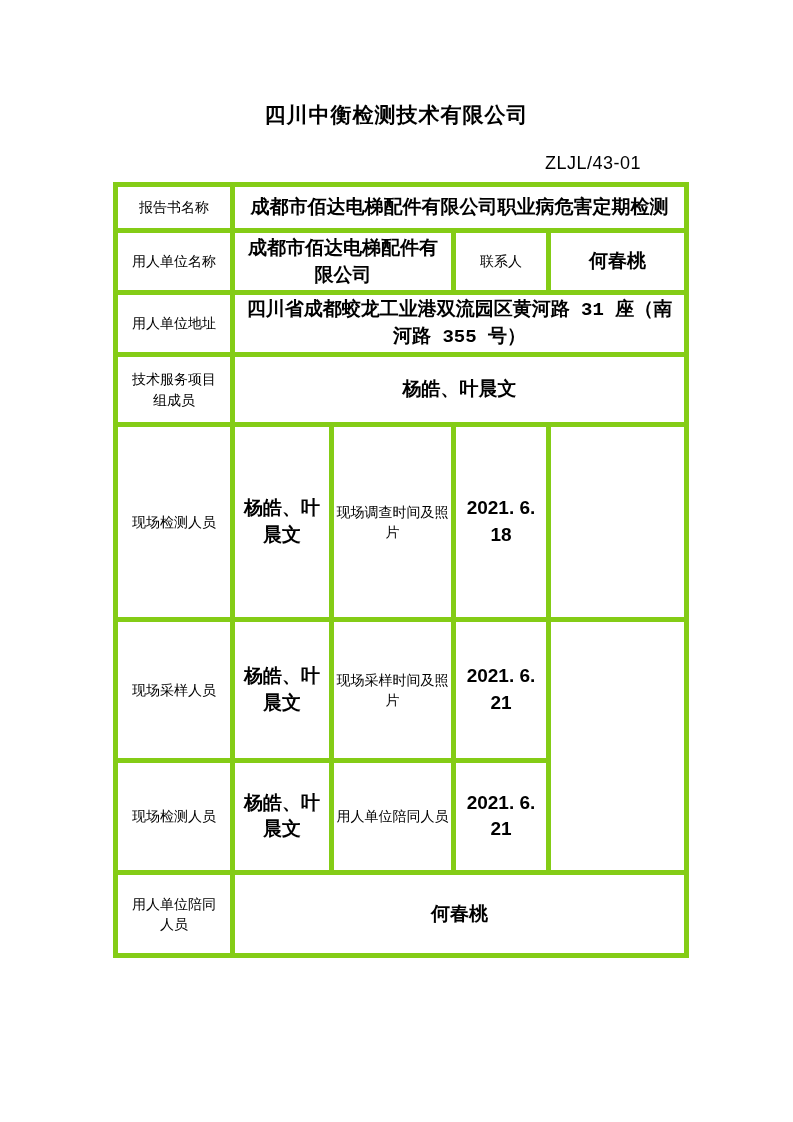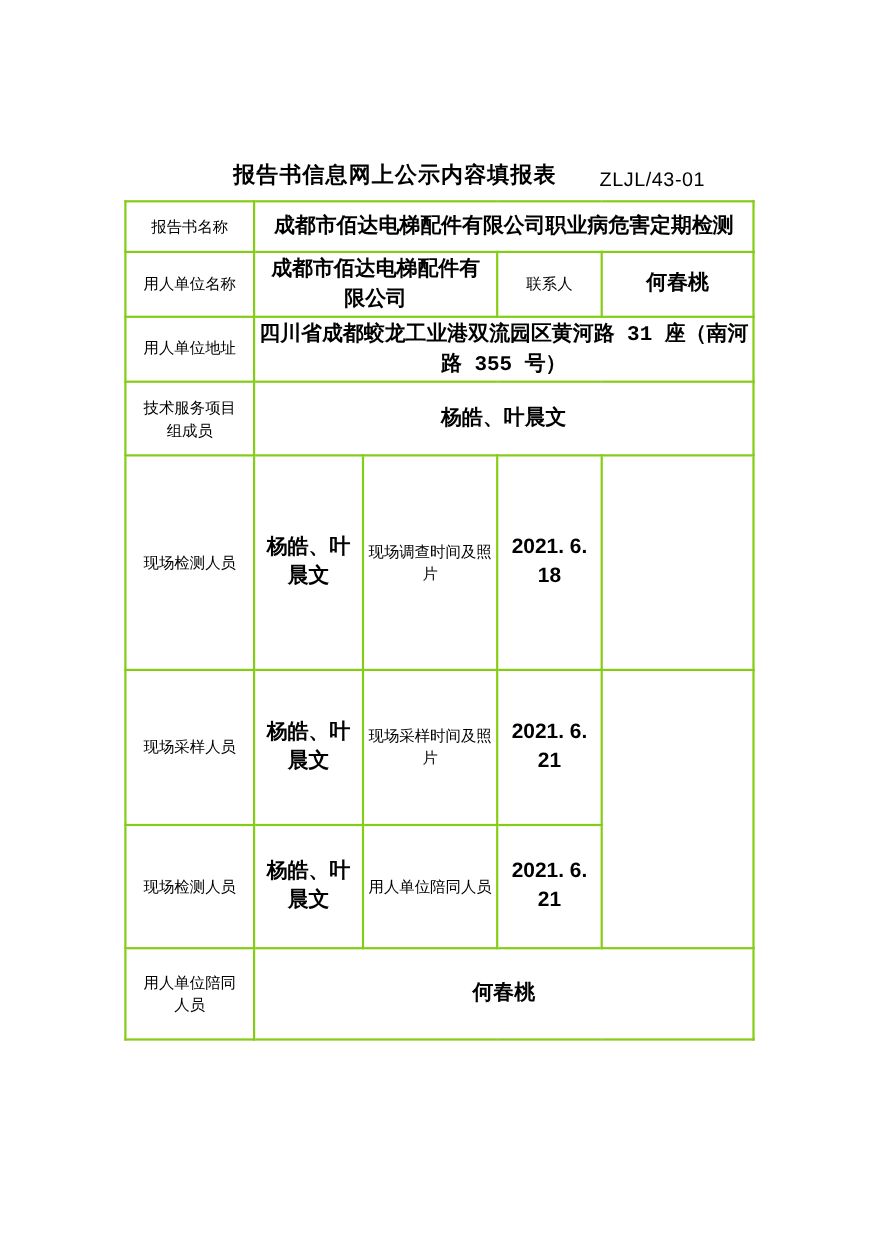"四川中衡检测技术有限公司" h1.company-title { html: none -> <h1>四川中衡检测技术有限公司</h1> }
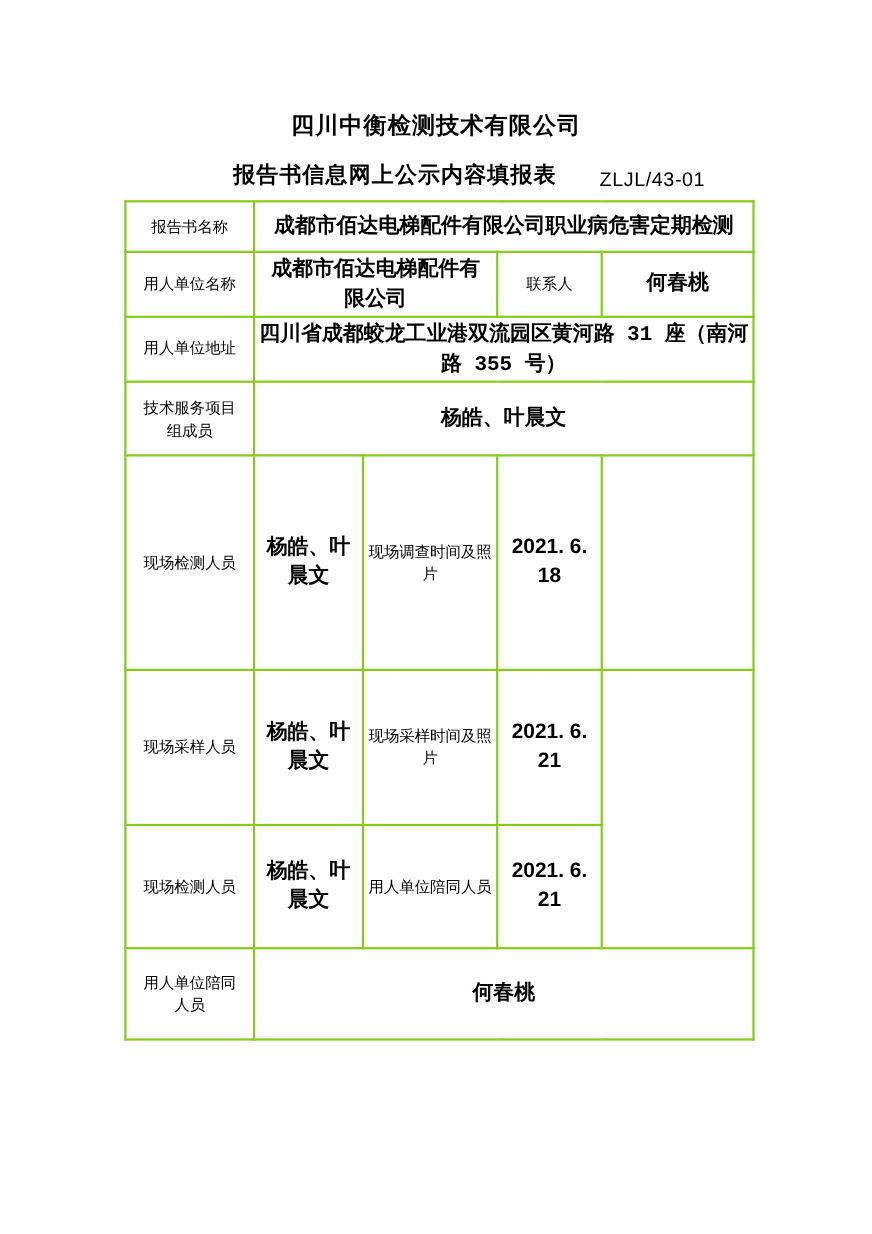"报告书信息网上公示内容填报表" div.form-title { html: <div>报告书信息网上公示内容填报表</div> -> none }
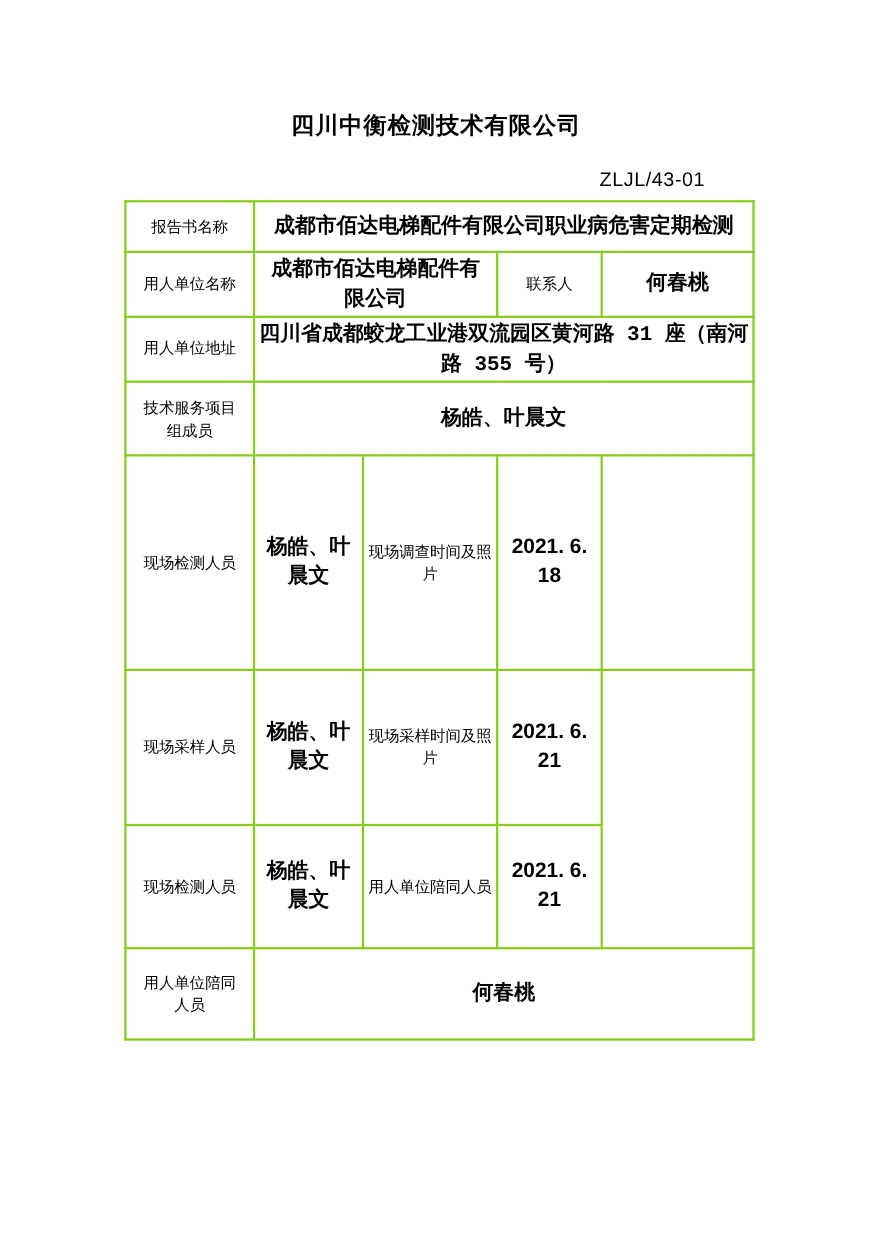"报告书名称" .report-table td { border: 2px solid #84cc16 -> 5px solid #84cc16 }
